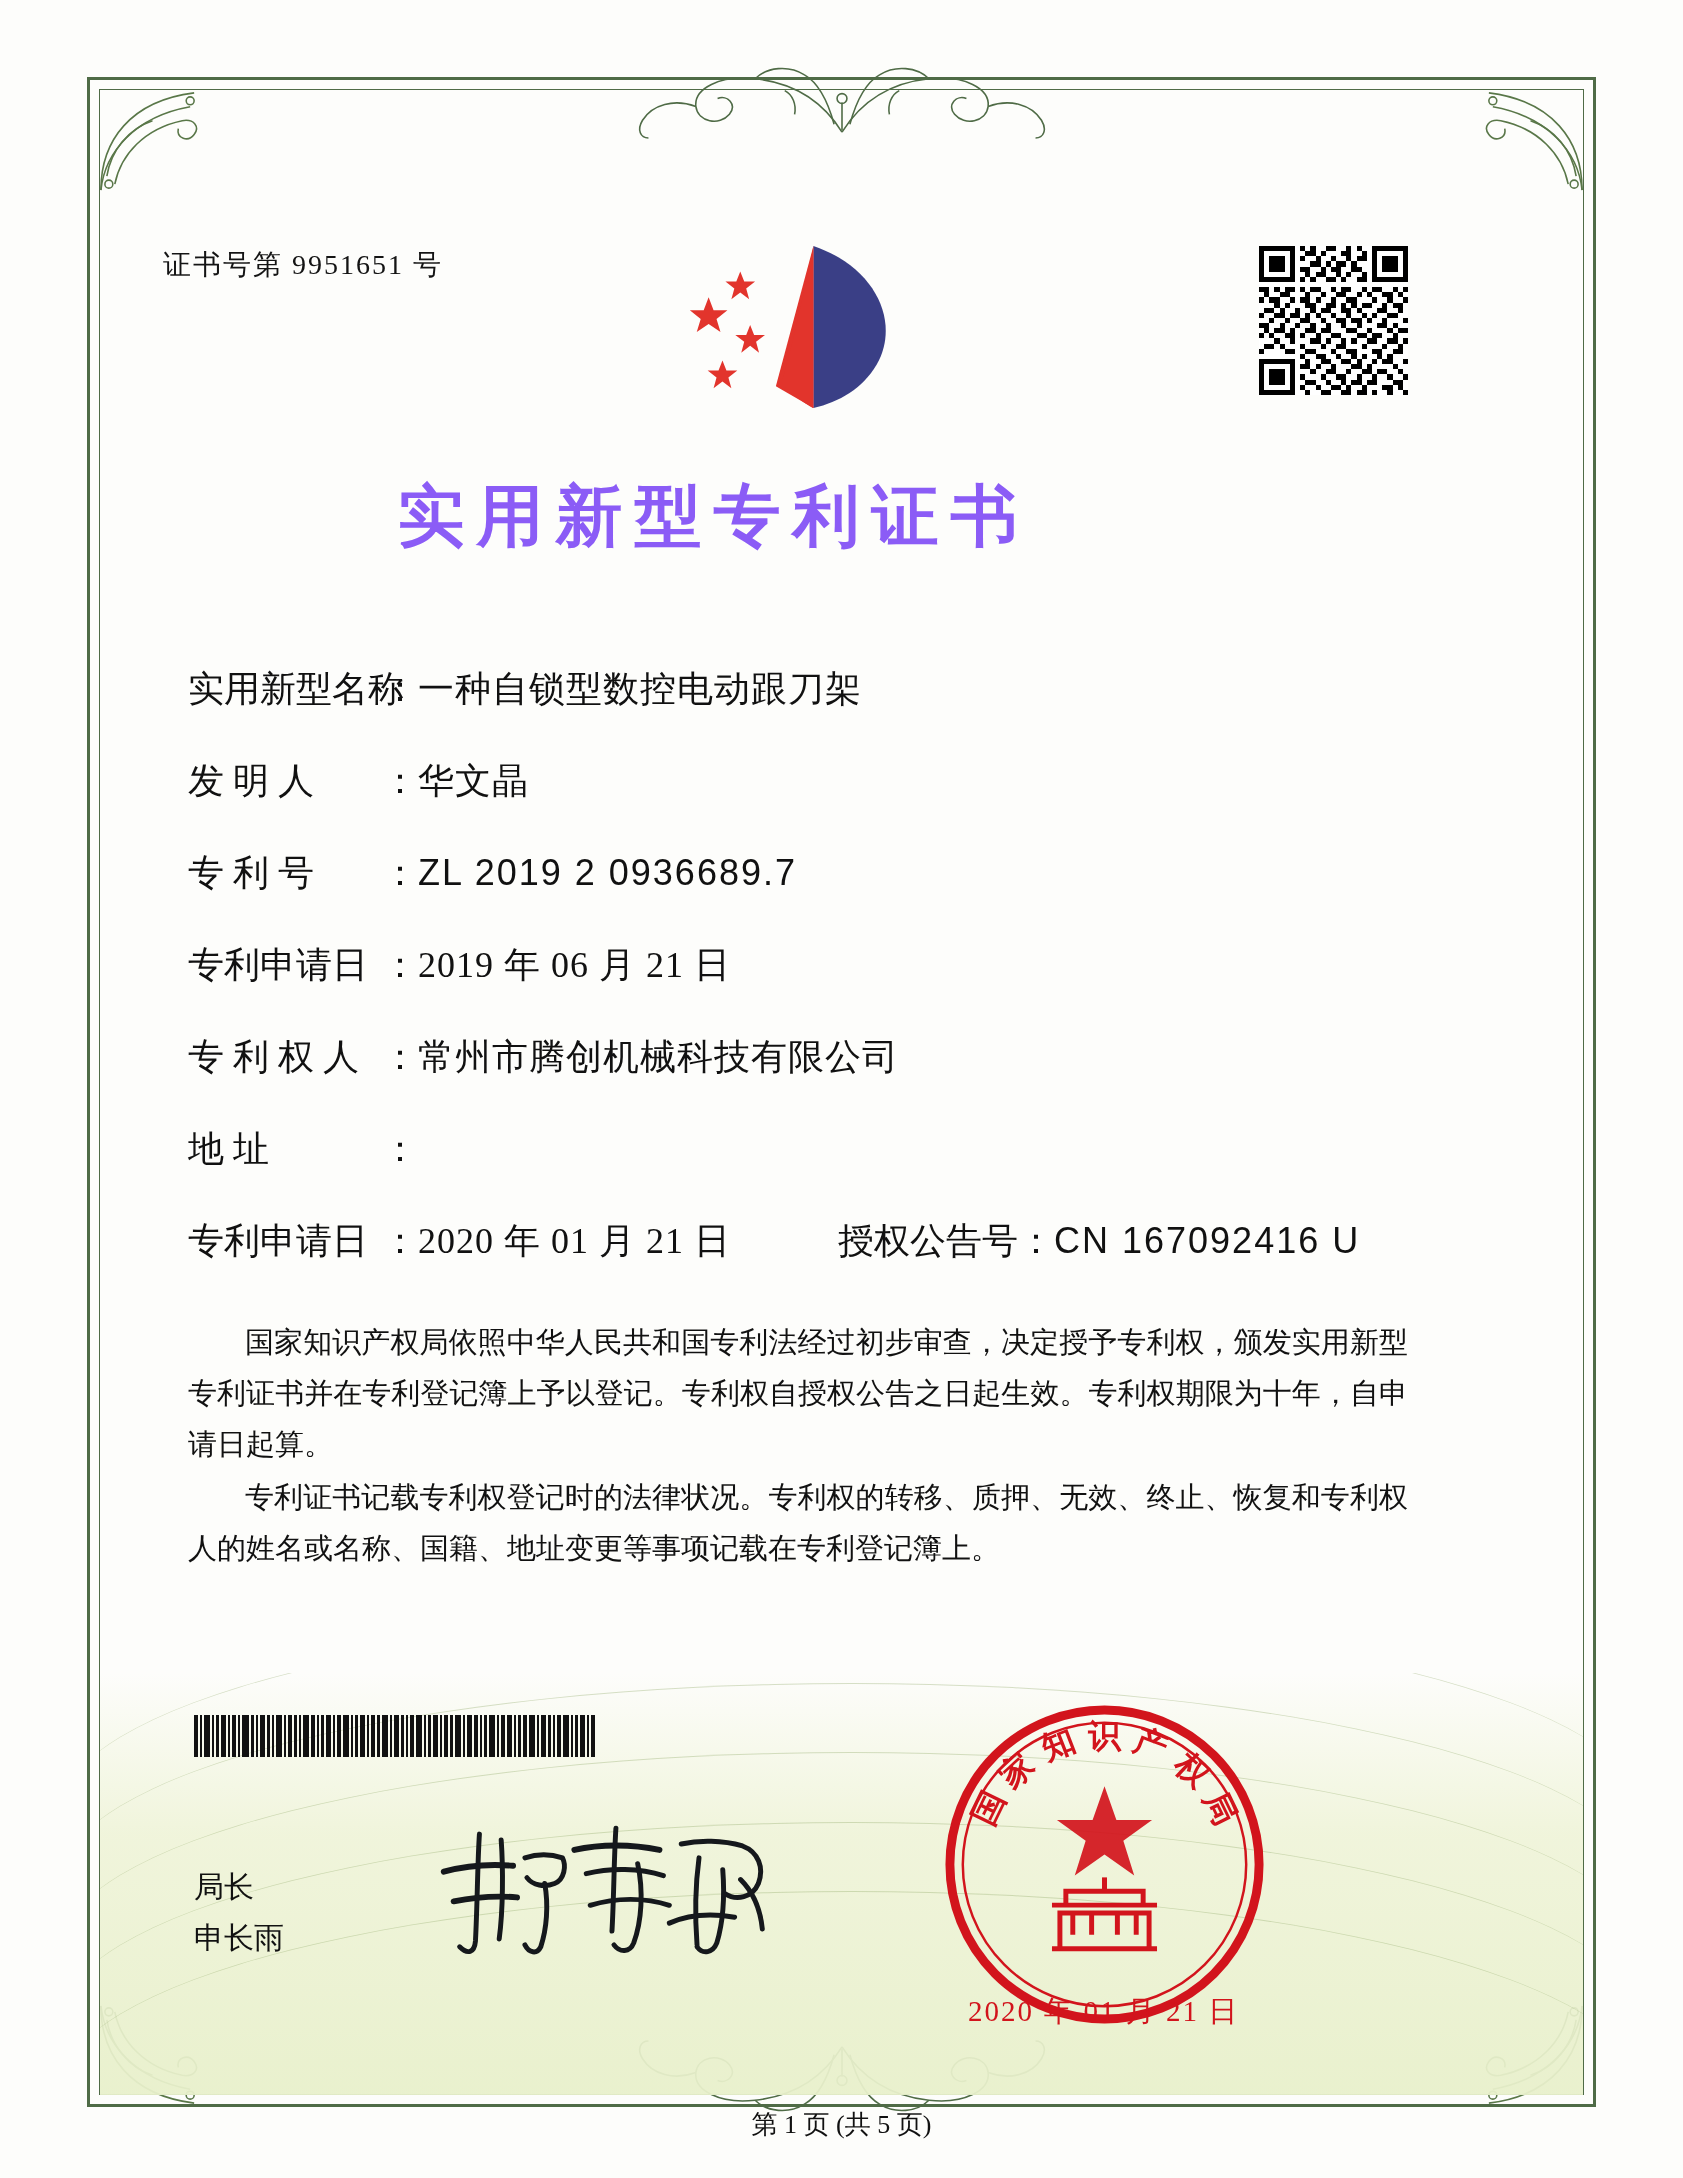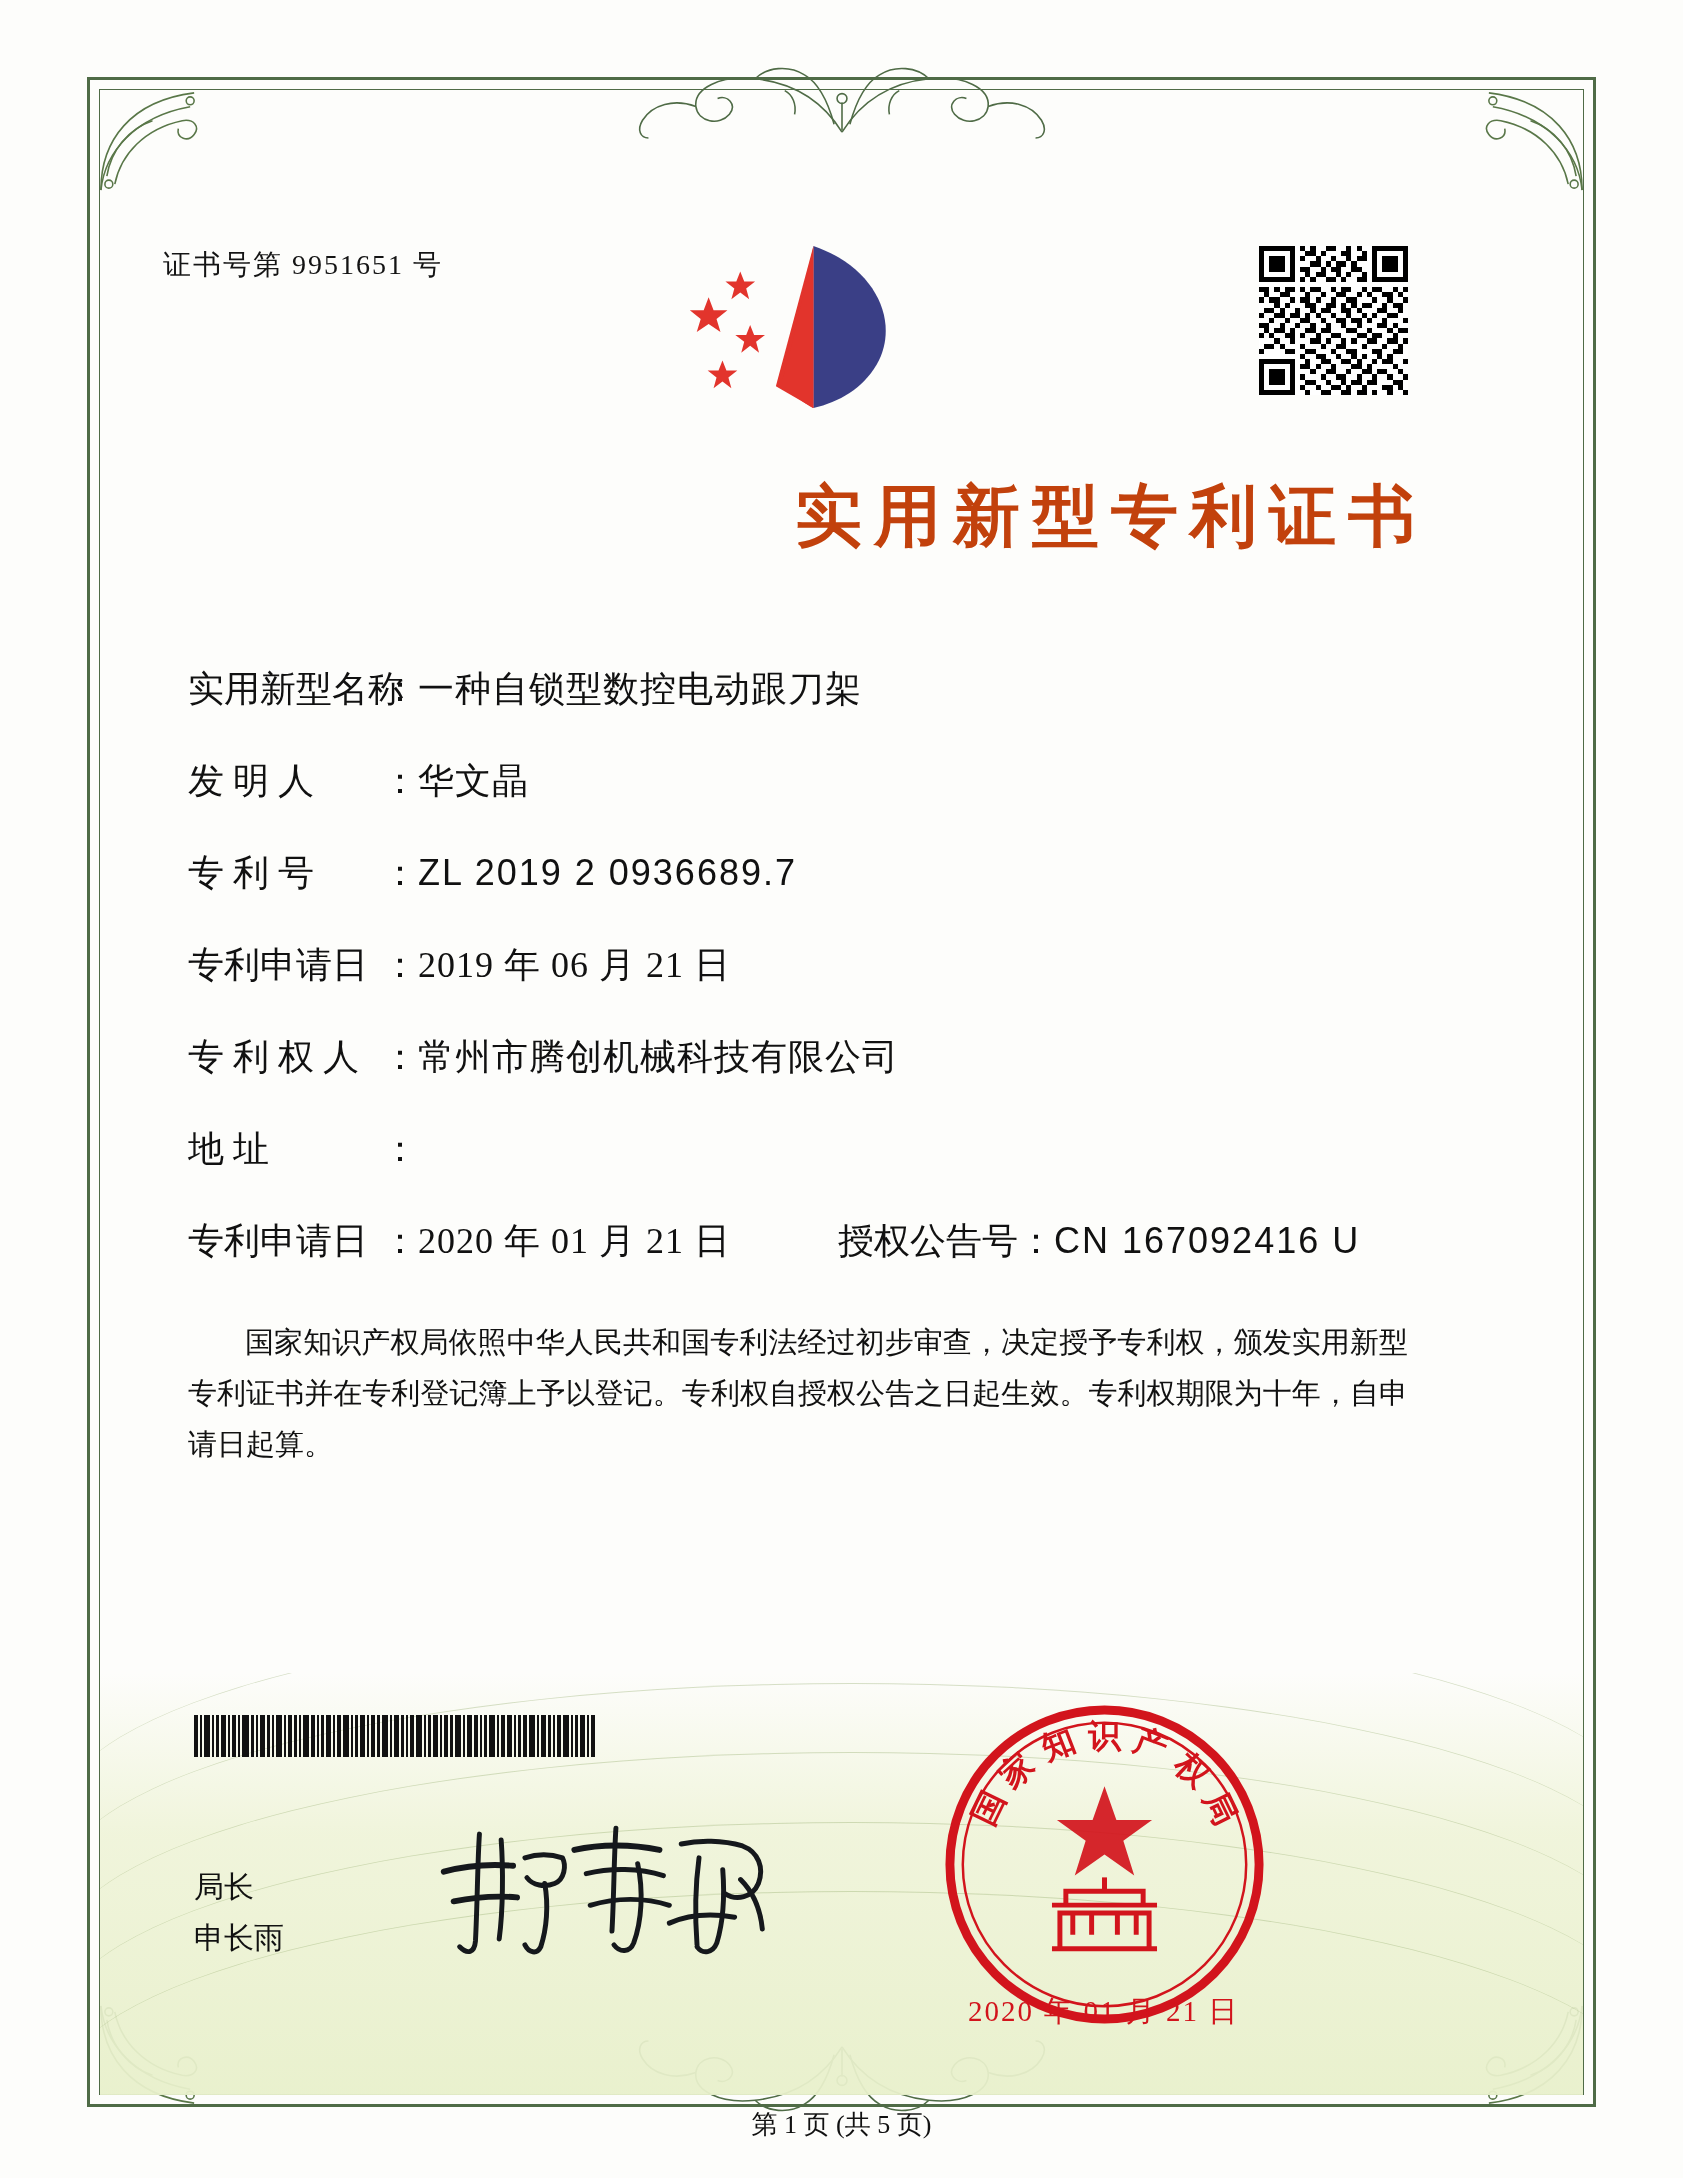"实用新型专利证书" .main-title { color: #c2410c -> #8b5cf6; text-align: right -> center }
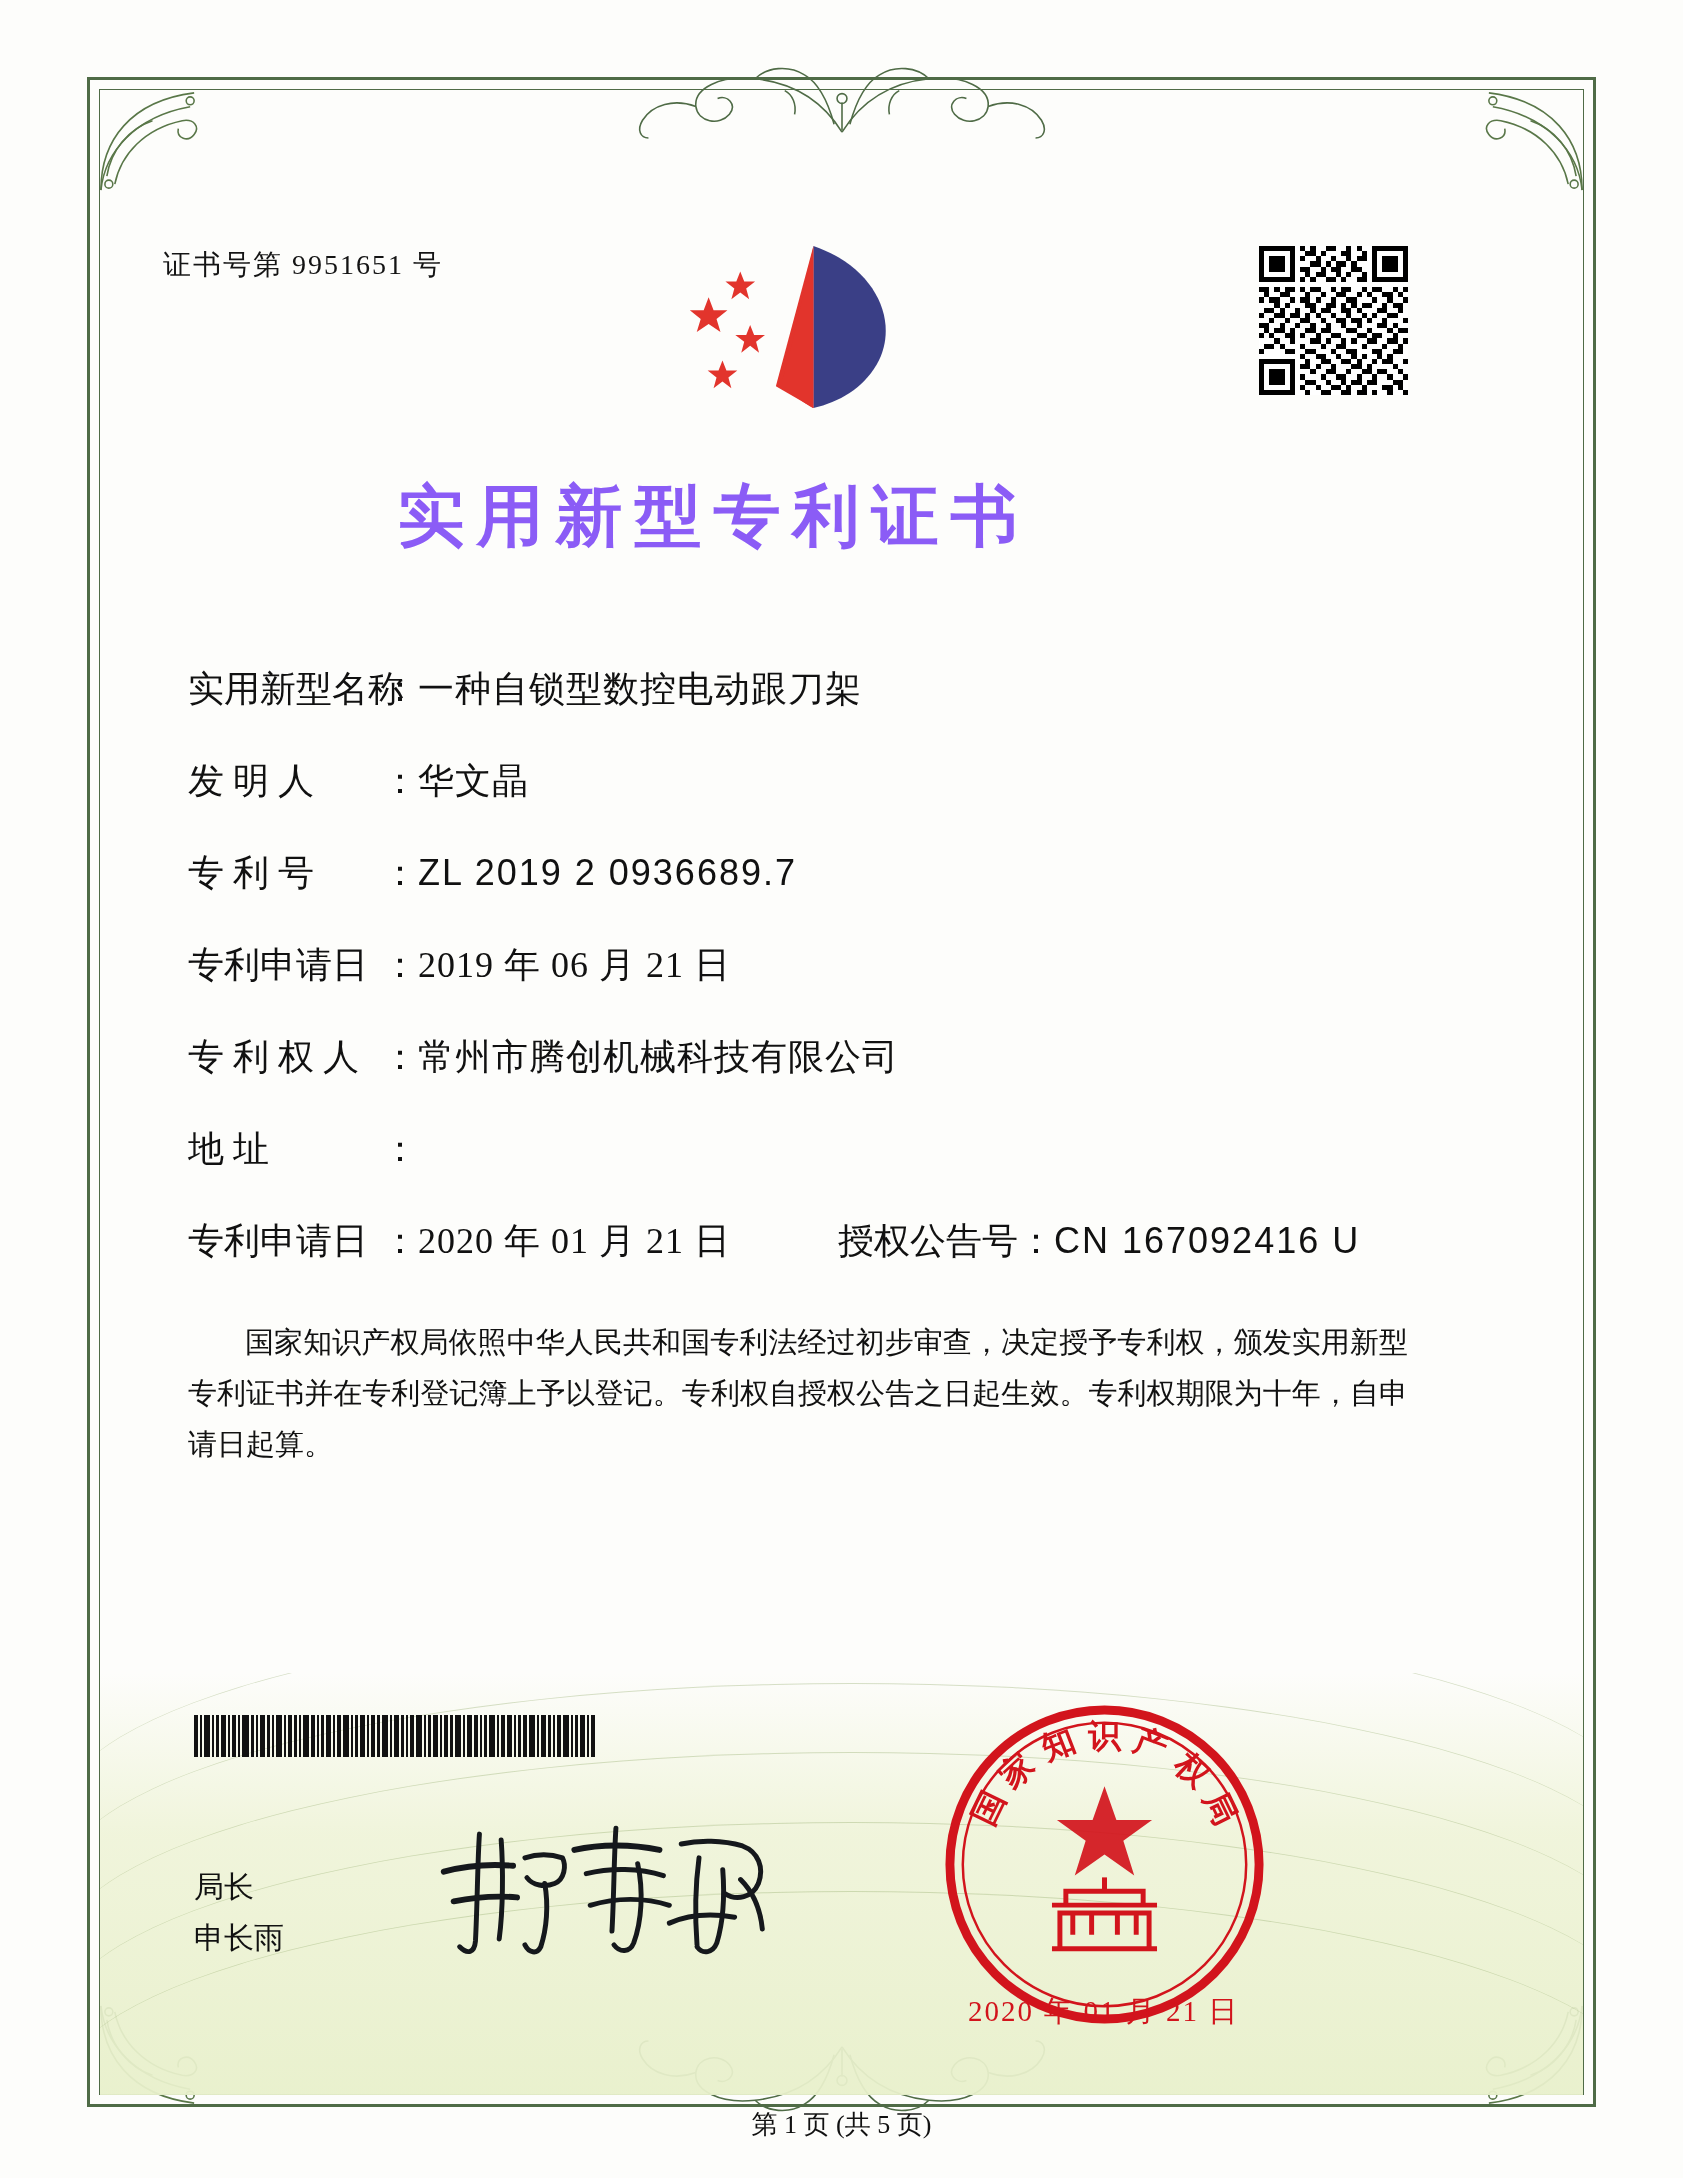"专利证书记载专利权登记时的法律状况。专利权的转移、质押、无效、终止、恢复和专利权" p { html: none -> <p>专利证书记载专利权登记时的法律状况。专利权的转移、质押、无效、终止、恢复和专利权人的姓名或名称、国籍、地址变更等事项记载在专利登记簿上。</p> }
